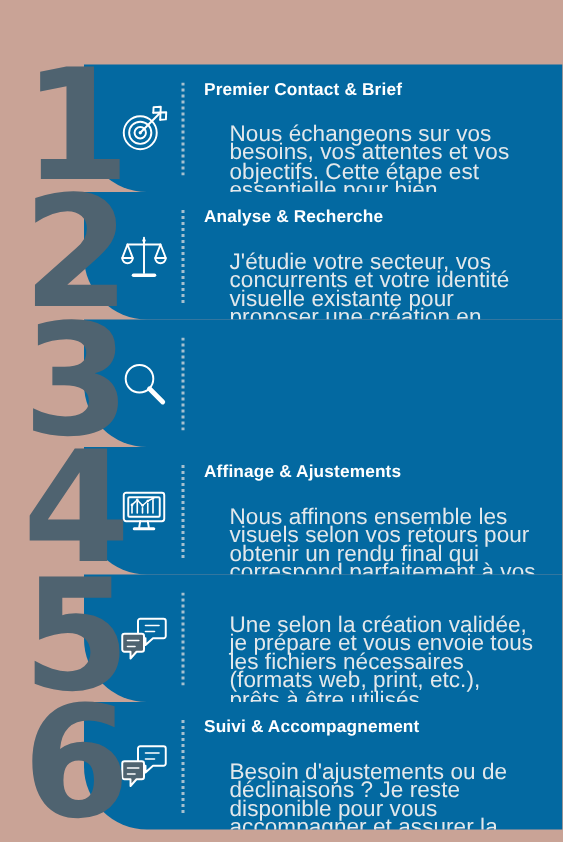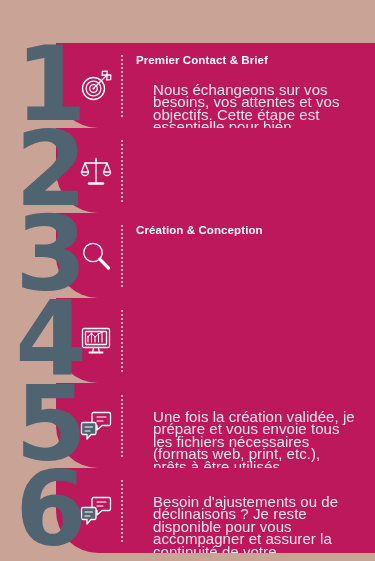"Premier Contact & Brief" .step-panel { background: #be185d -> #0369a1 }
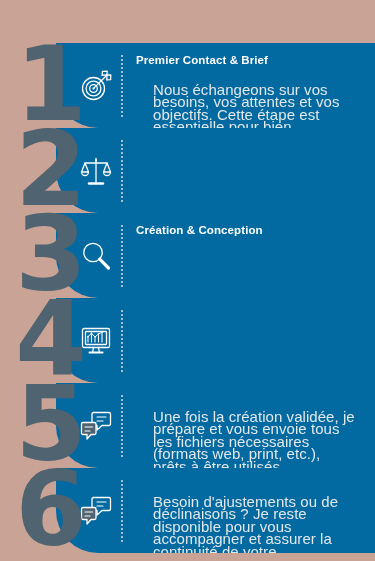"Analyse & Recherche" div.step-text { html: none -> <div> <p>Analyse &amp; Recherche</p> <p>J'étudie votre secteur, vos concurrents et votre identité visuelle existante pour proposer une création en accord avec votre image et votre cible.</p> </div> }
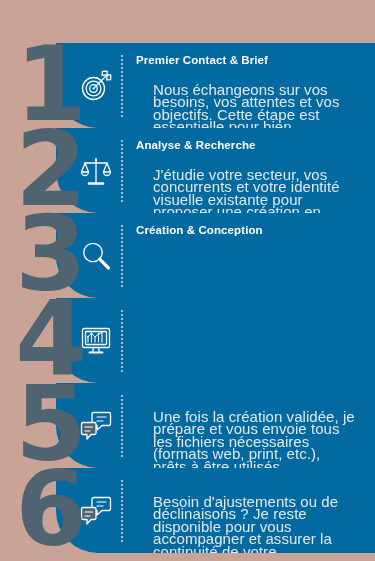"Création & Conception" p.step-title { html: <p>Création &amp; Conception</p> -> none }
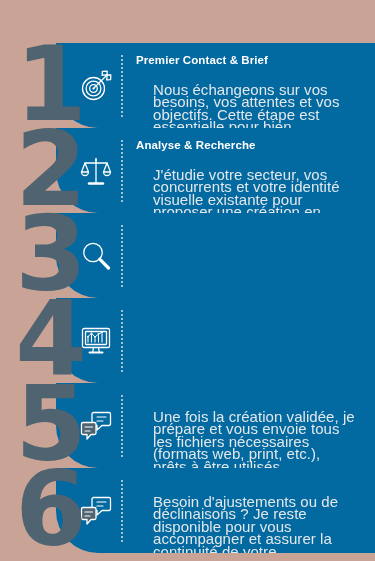"Affinage & Ajustements" div.step-text { html: none -> <div> <p>Affinage &amp; Ajustements</p> <p>Nous affinons ensemble les visuels selon vos retours pour obtenir un rendu final qui correspond parfaitement à vos attentes.</p> </div> }
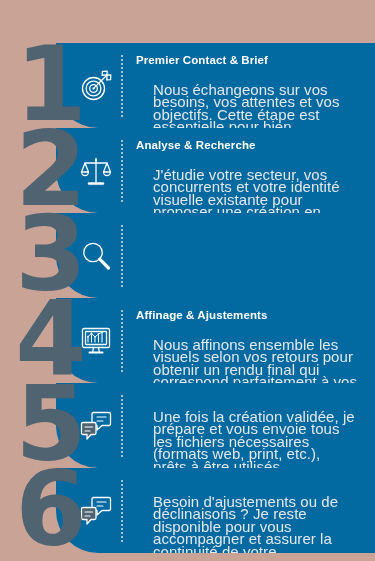"Une fois la création validée," p.step-desc { text: fois -> selon }
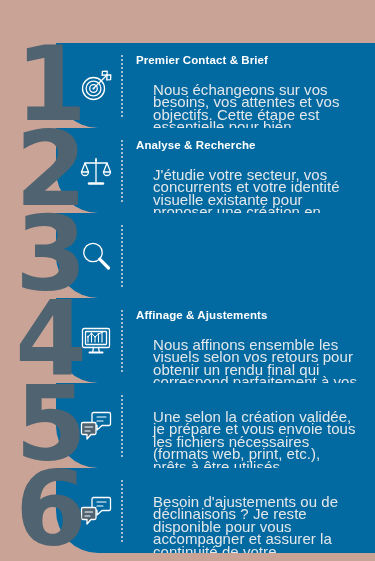"Suivi & Accompagnement" p.step-title { html: none -> <p>Suivi &amp; Accompagnement</p> }
